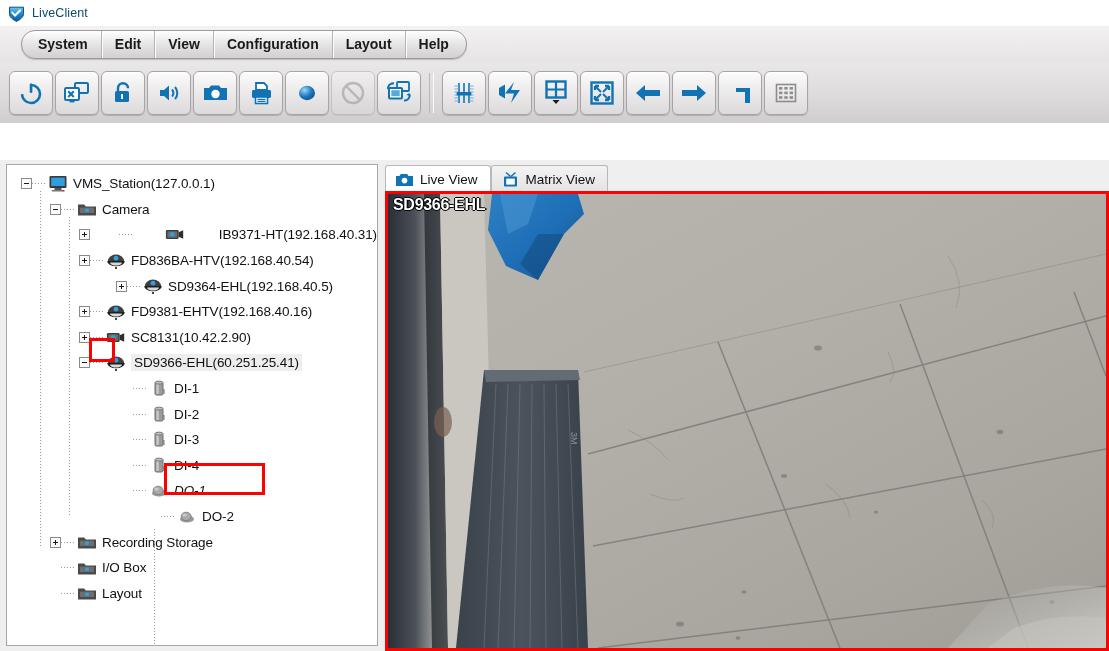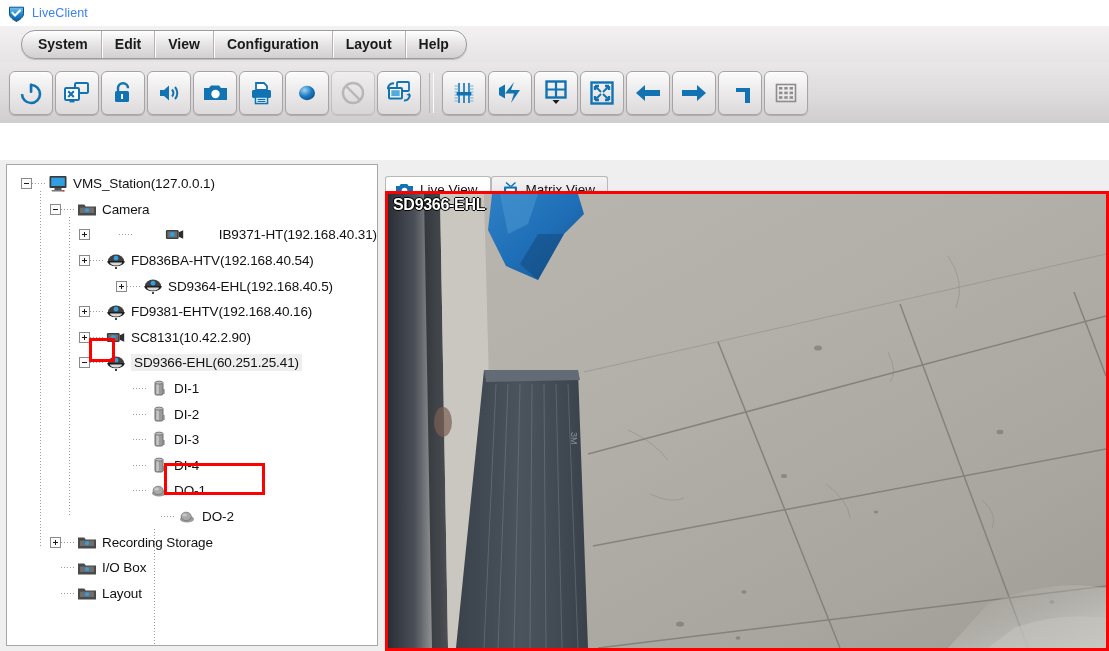"LiveClient" .title-text { color: #3b82f6 -> #0c4a6e }
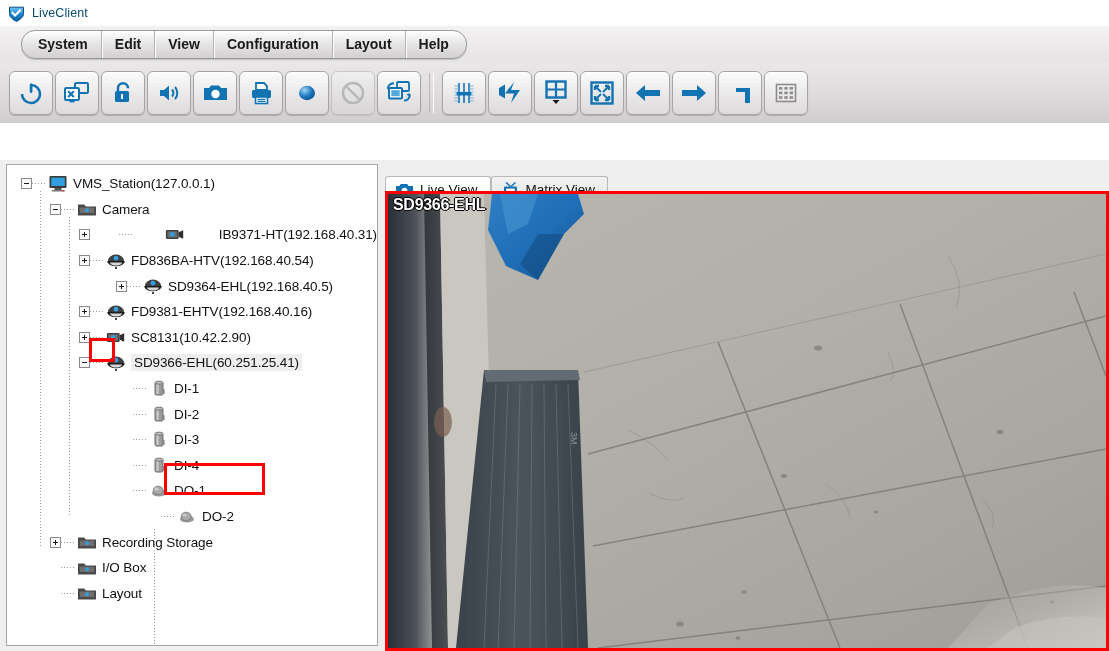"Live View" .tabs { align-items: center -> flex-start; top: 15px -> 5px }
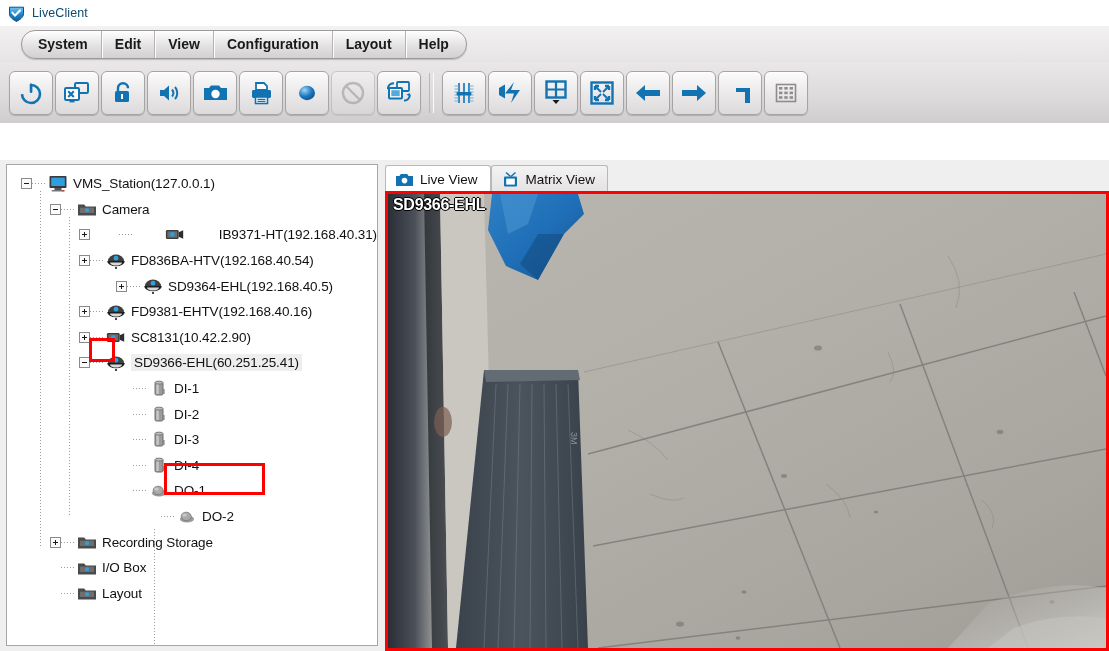"DO-1" div.row { font-style: none -> italic }
